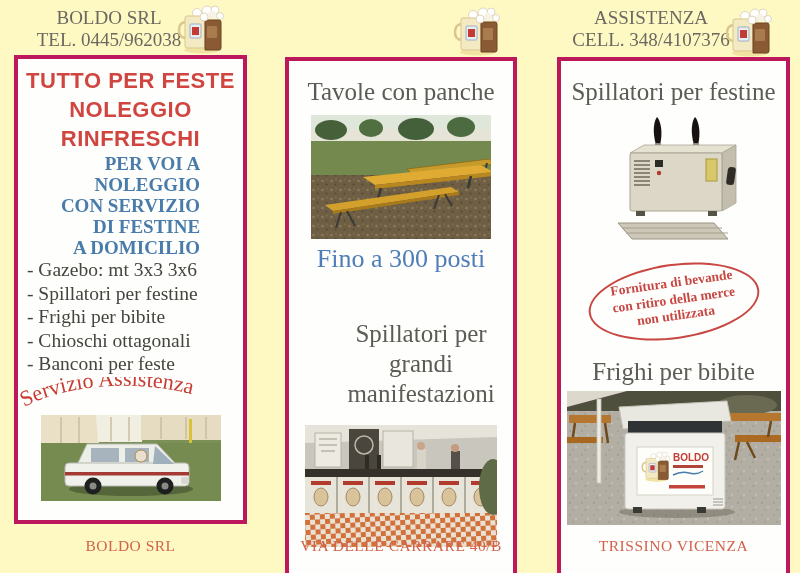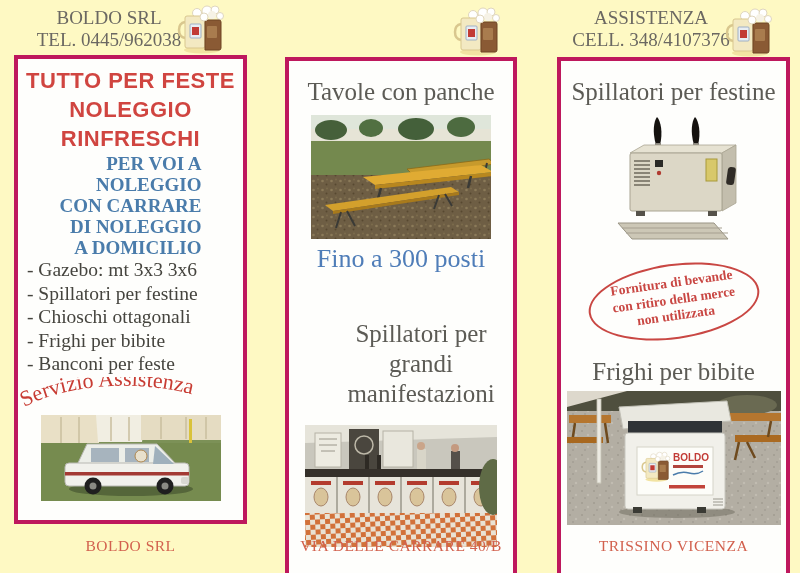"CON CARRARE" div { text: CARRARE -> SERVIZIO }
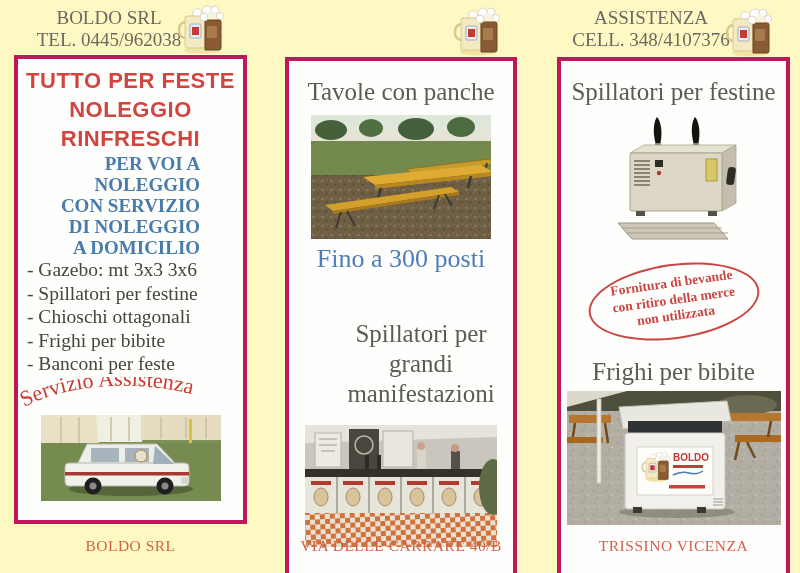"DI NOLEGGIO" div { text: NOLEGGIO -> FESTINE }
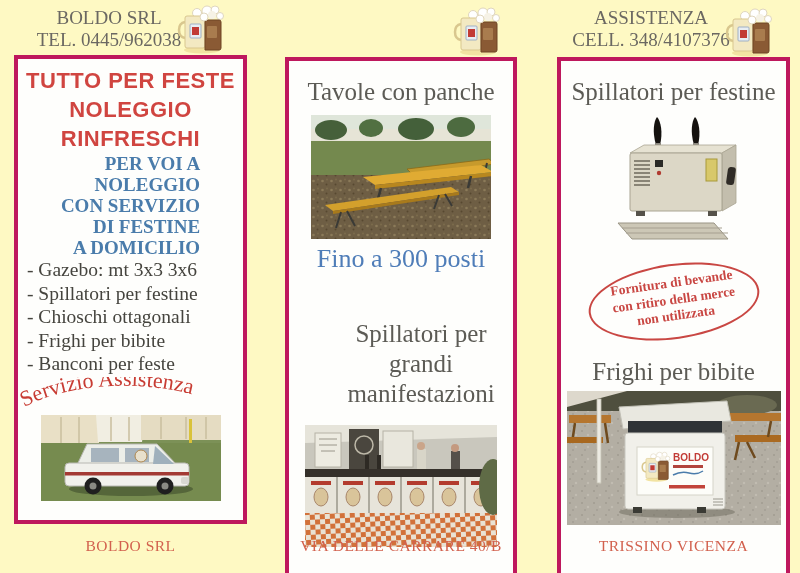"- Chioschi ottagonali" div { order: before "- Frighi per bibite" -> after "- Frighi per bibite" }
